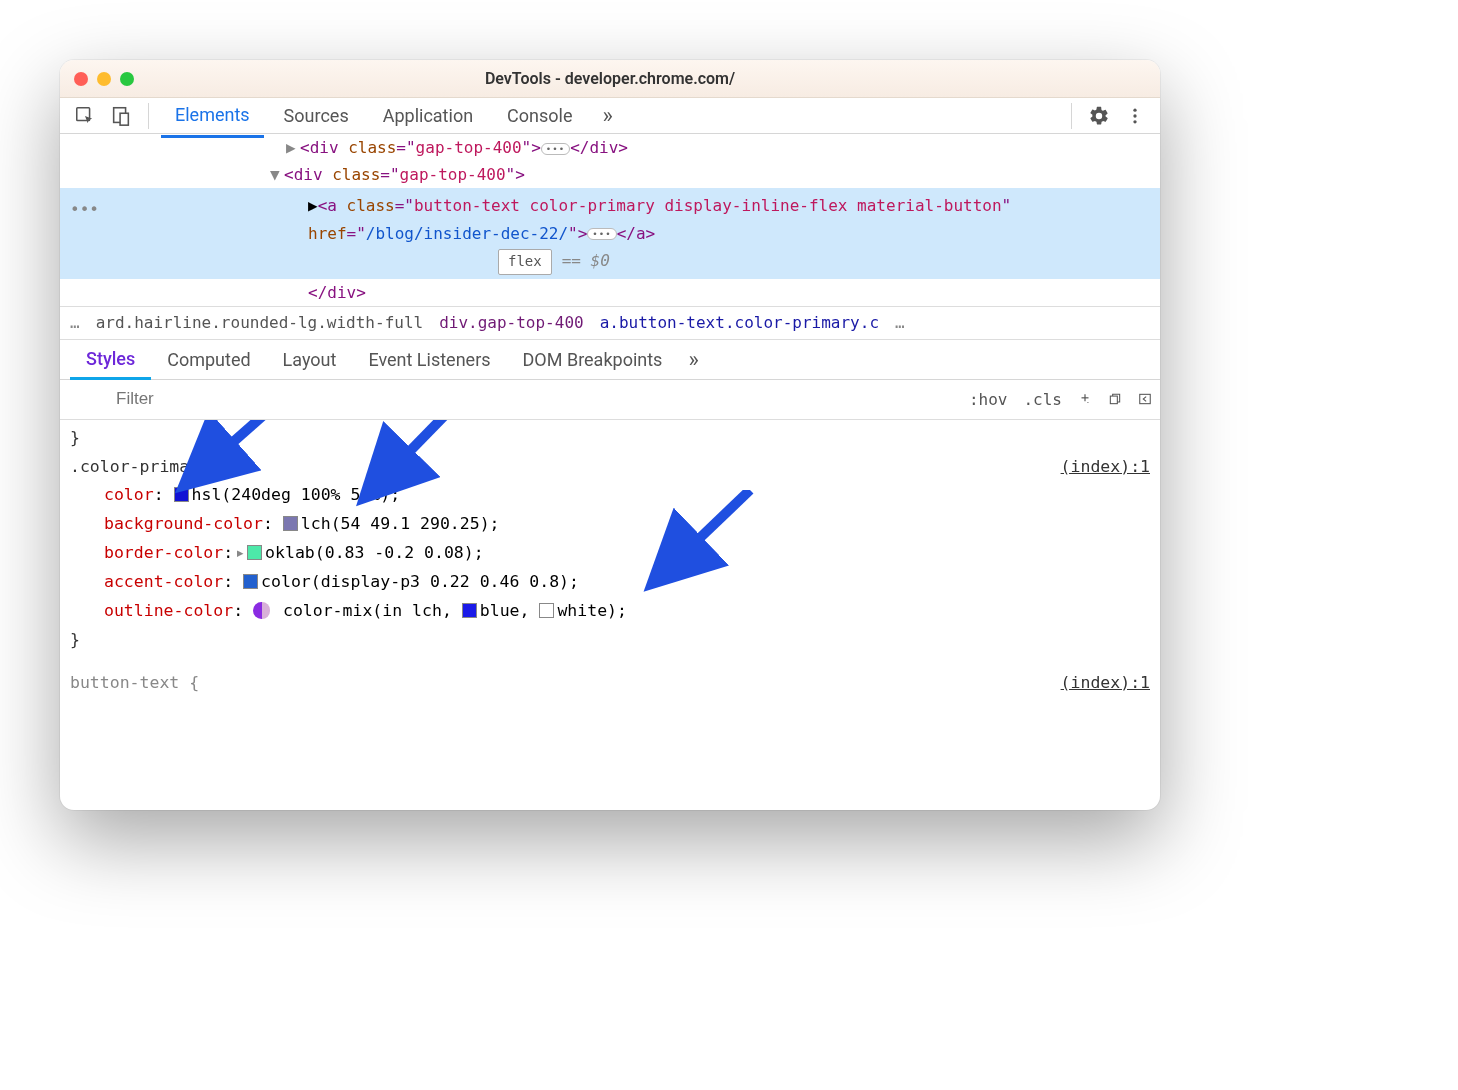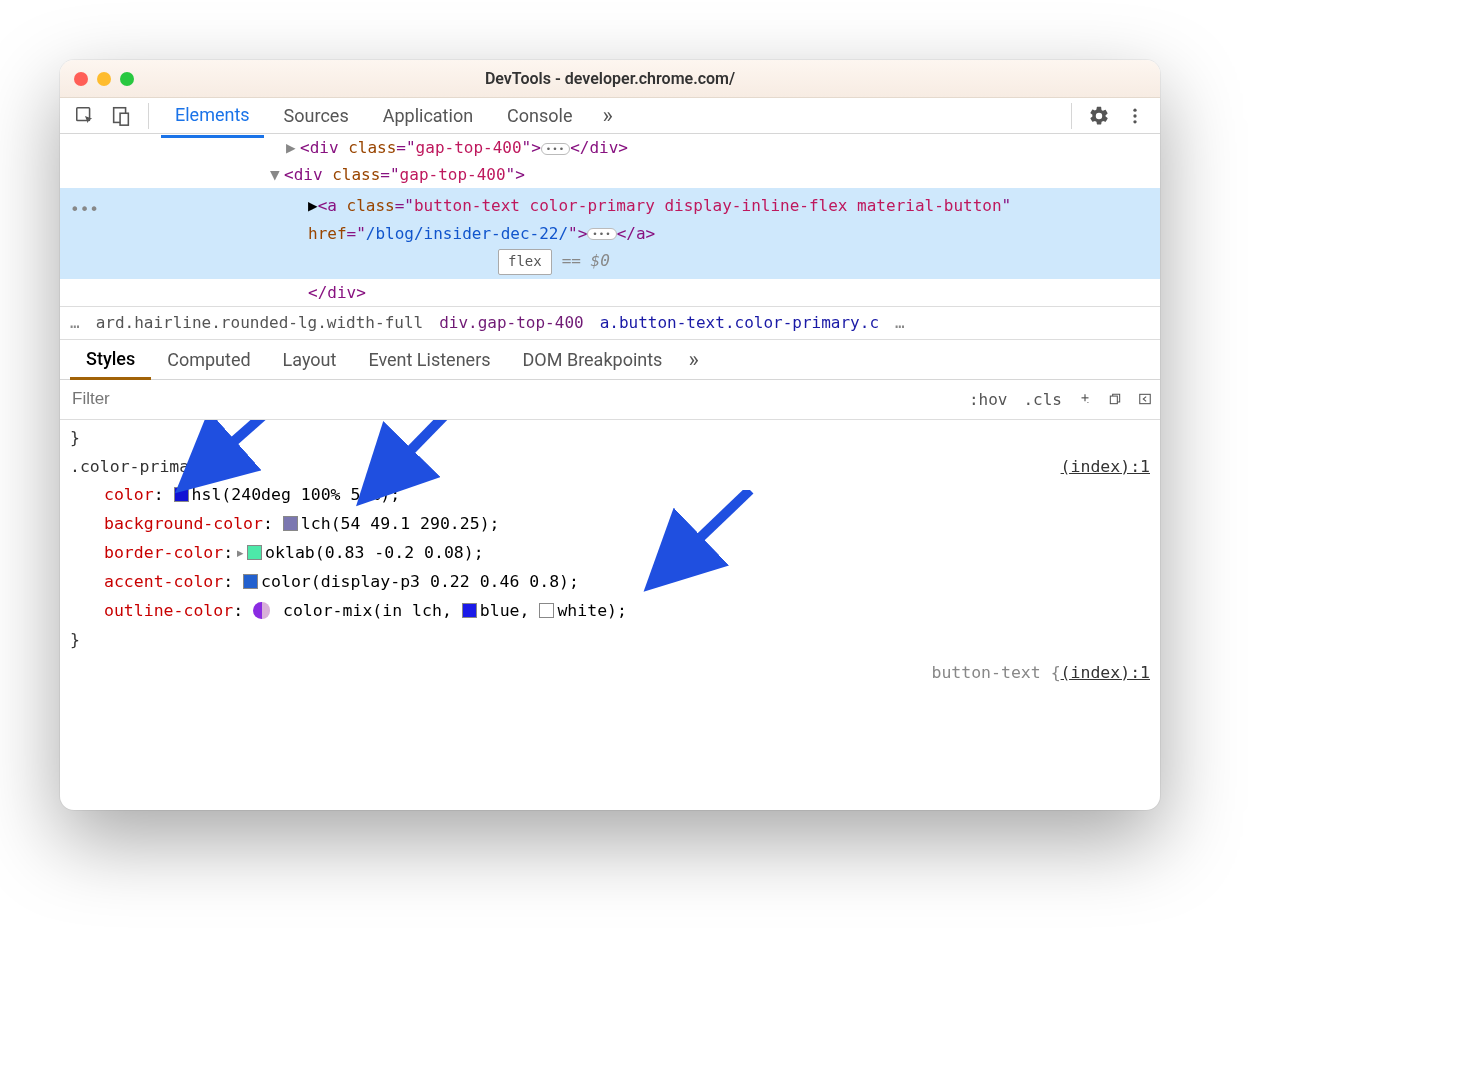"Styles" .stab.active { border-bottom: 3px solid #a16207 -> 3px solid #0ea5e9; color: #000000 -> #6d28d9 }
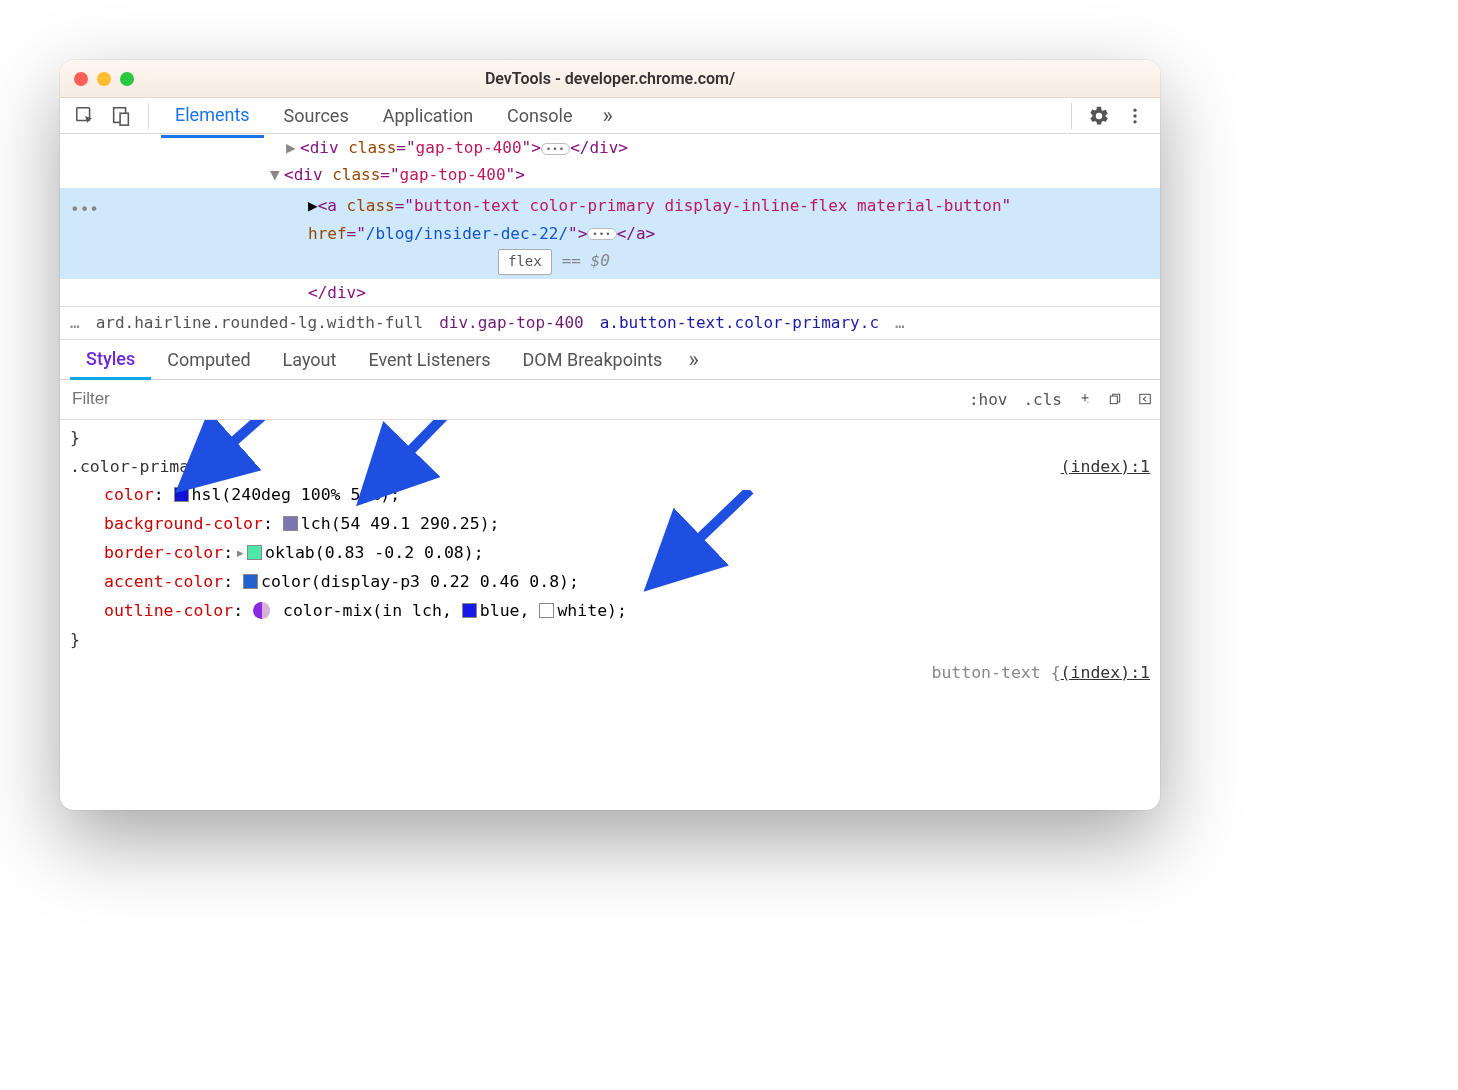"Filter" .filter-bar { padding-left: none -> 44px }
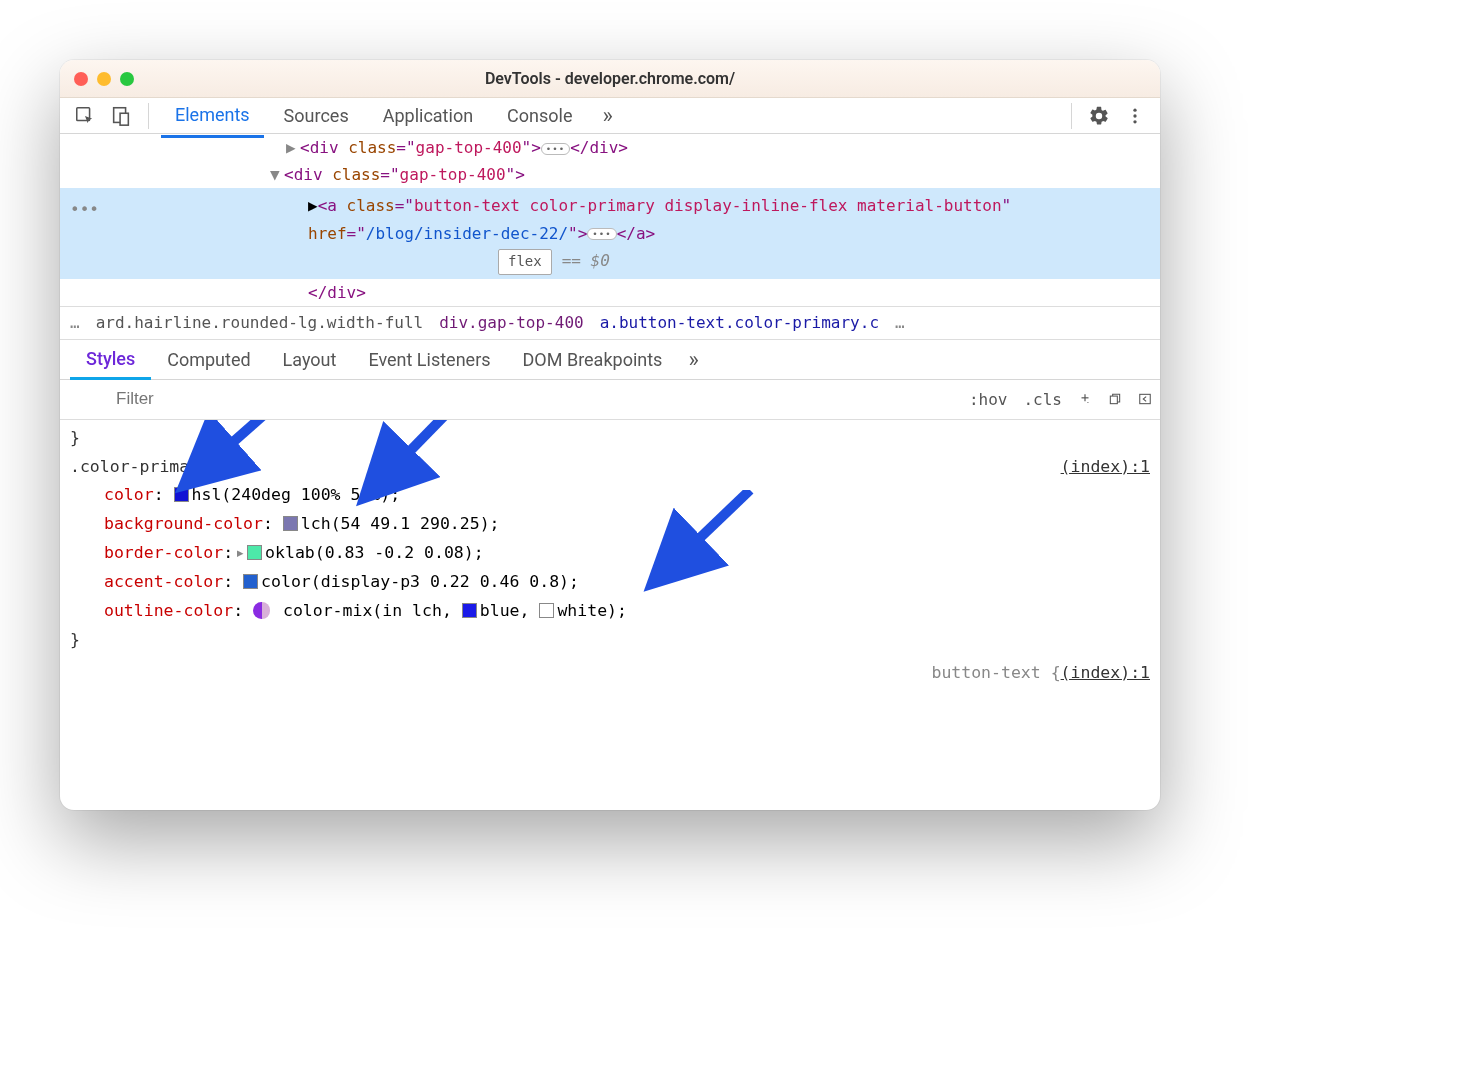"button-text {" div { justify-content: flex-end -> space-between; margin-top: 4px -> 14px }
